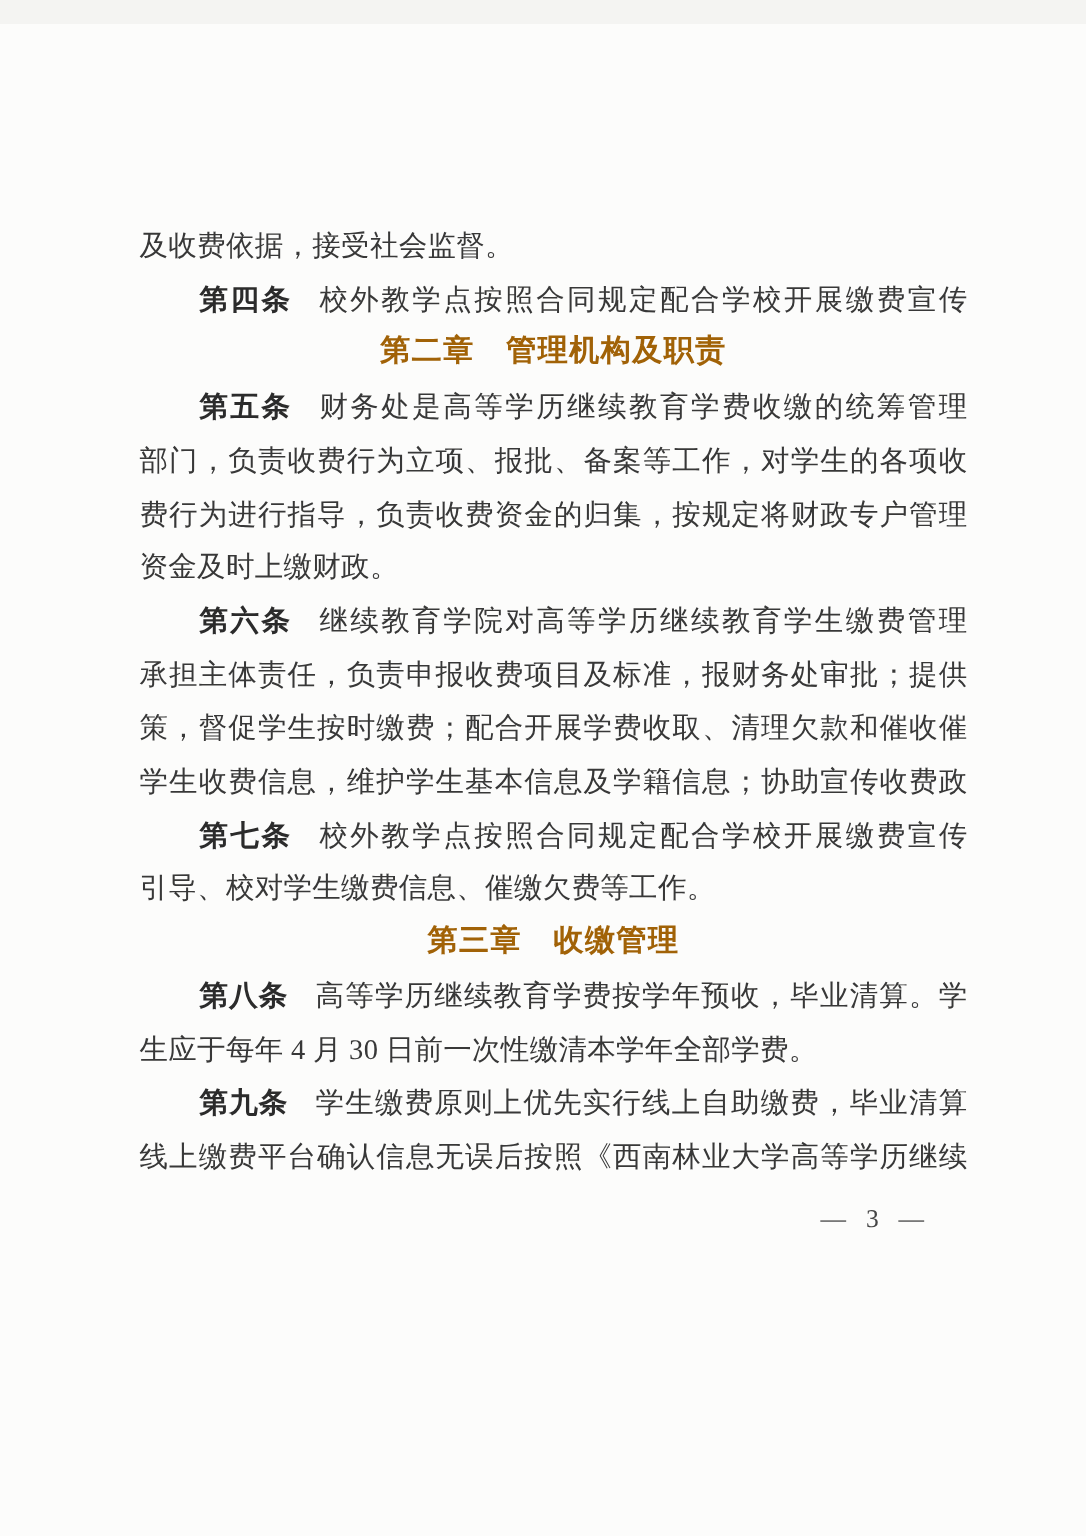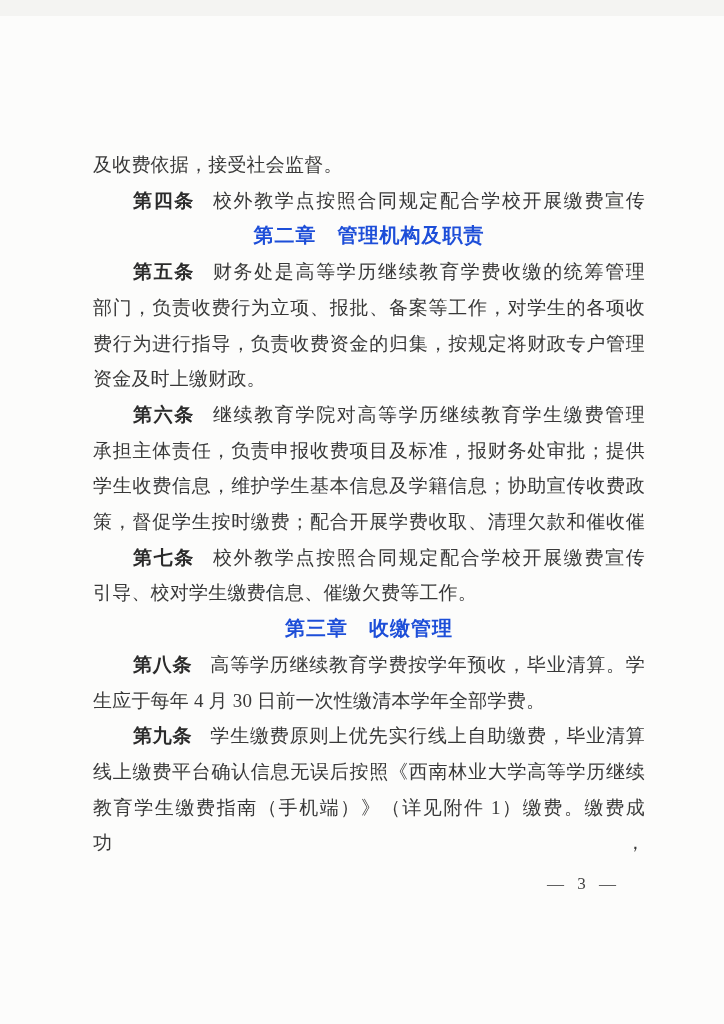"第二章 管理机构及职责" .chapter-heading { color: #1d4ed8 -> #a16207; font-family: Liberation Serif, serif -> Liberation Mono, monospace }
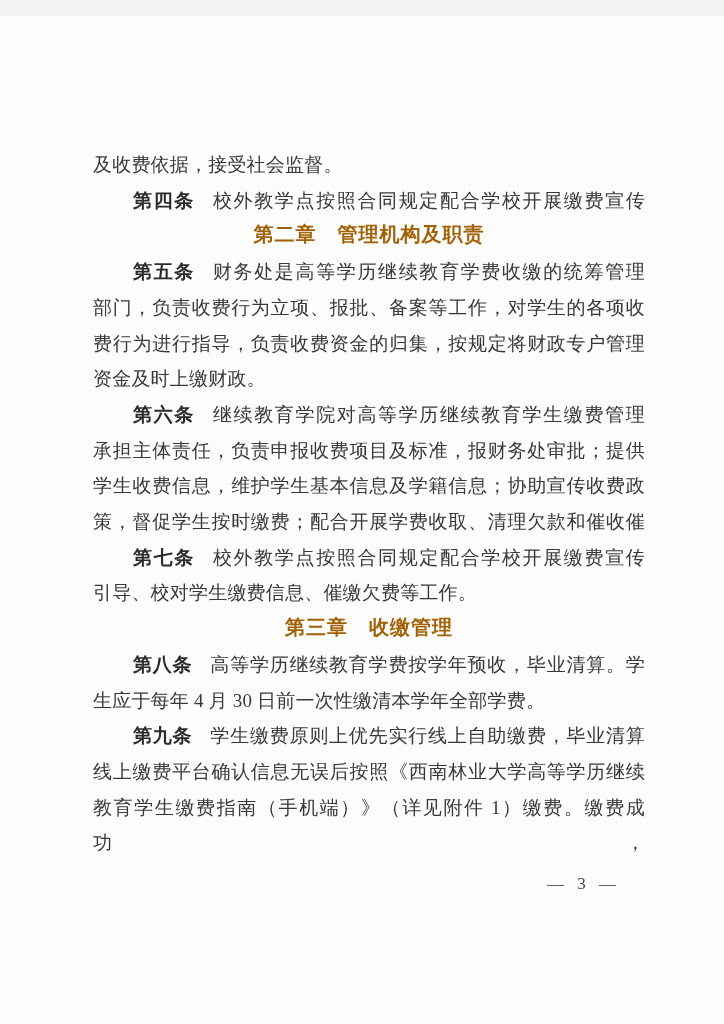"学生收费信息，维护学生基本信息及学籍信息；协助宣传收费政" div.line { order: before "策，督促学生按时缴费；配合开展学费收取、清理欠款和催收催" -> after "策，督促学生按时缴费；配合开展学费收取、清理欠款和催收催" }
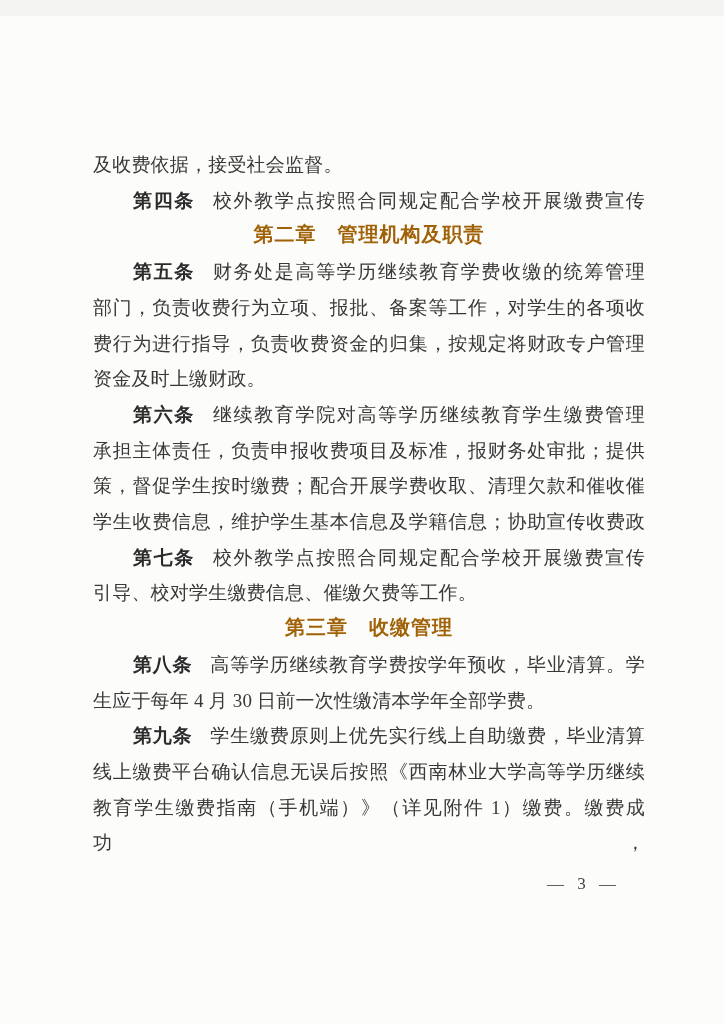"教育学生缴费指南（手机端）》（详见附件 1）缴费。缴费成功，" div.line { html: <div>教育学生缴费指南（手机端）》（详见附件 1）缴费。缴费成功，</div> -> none }
